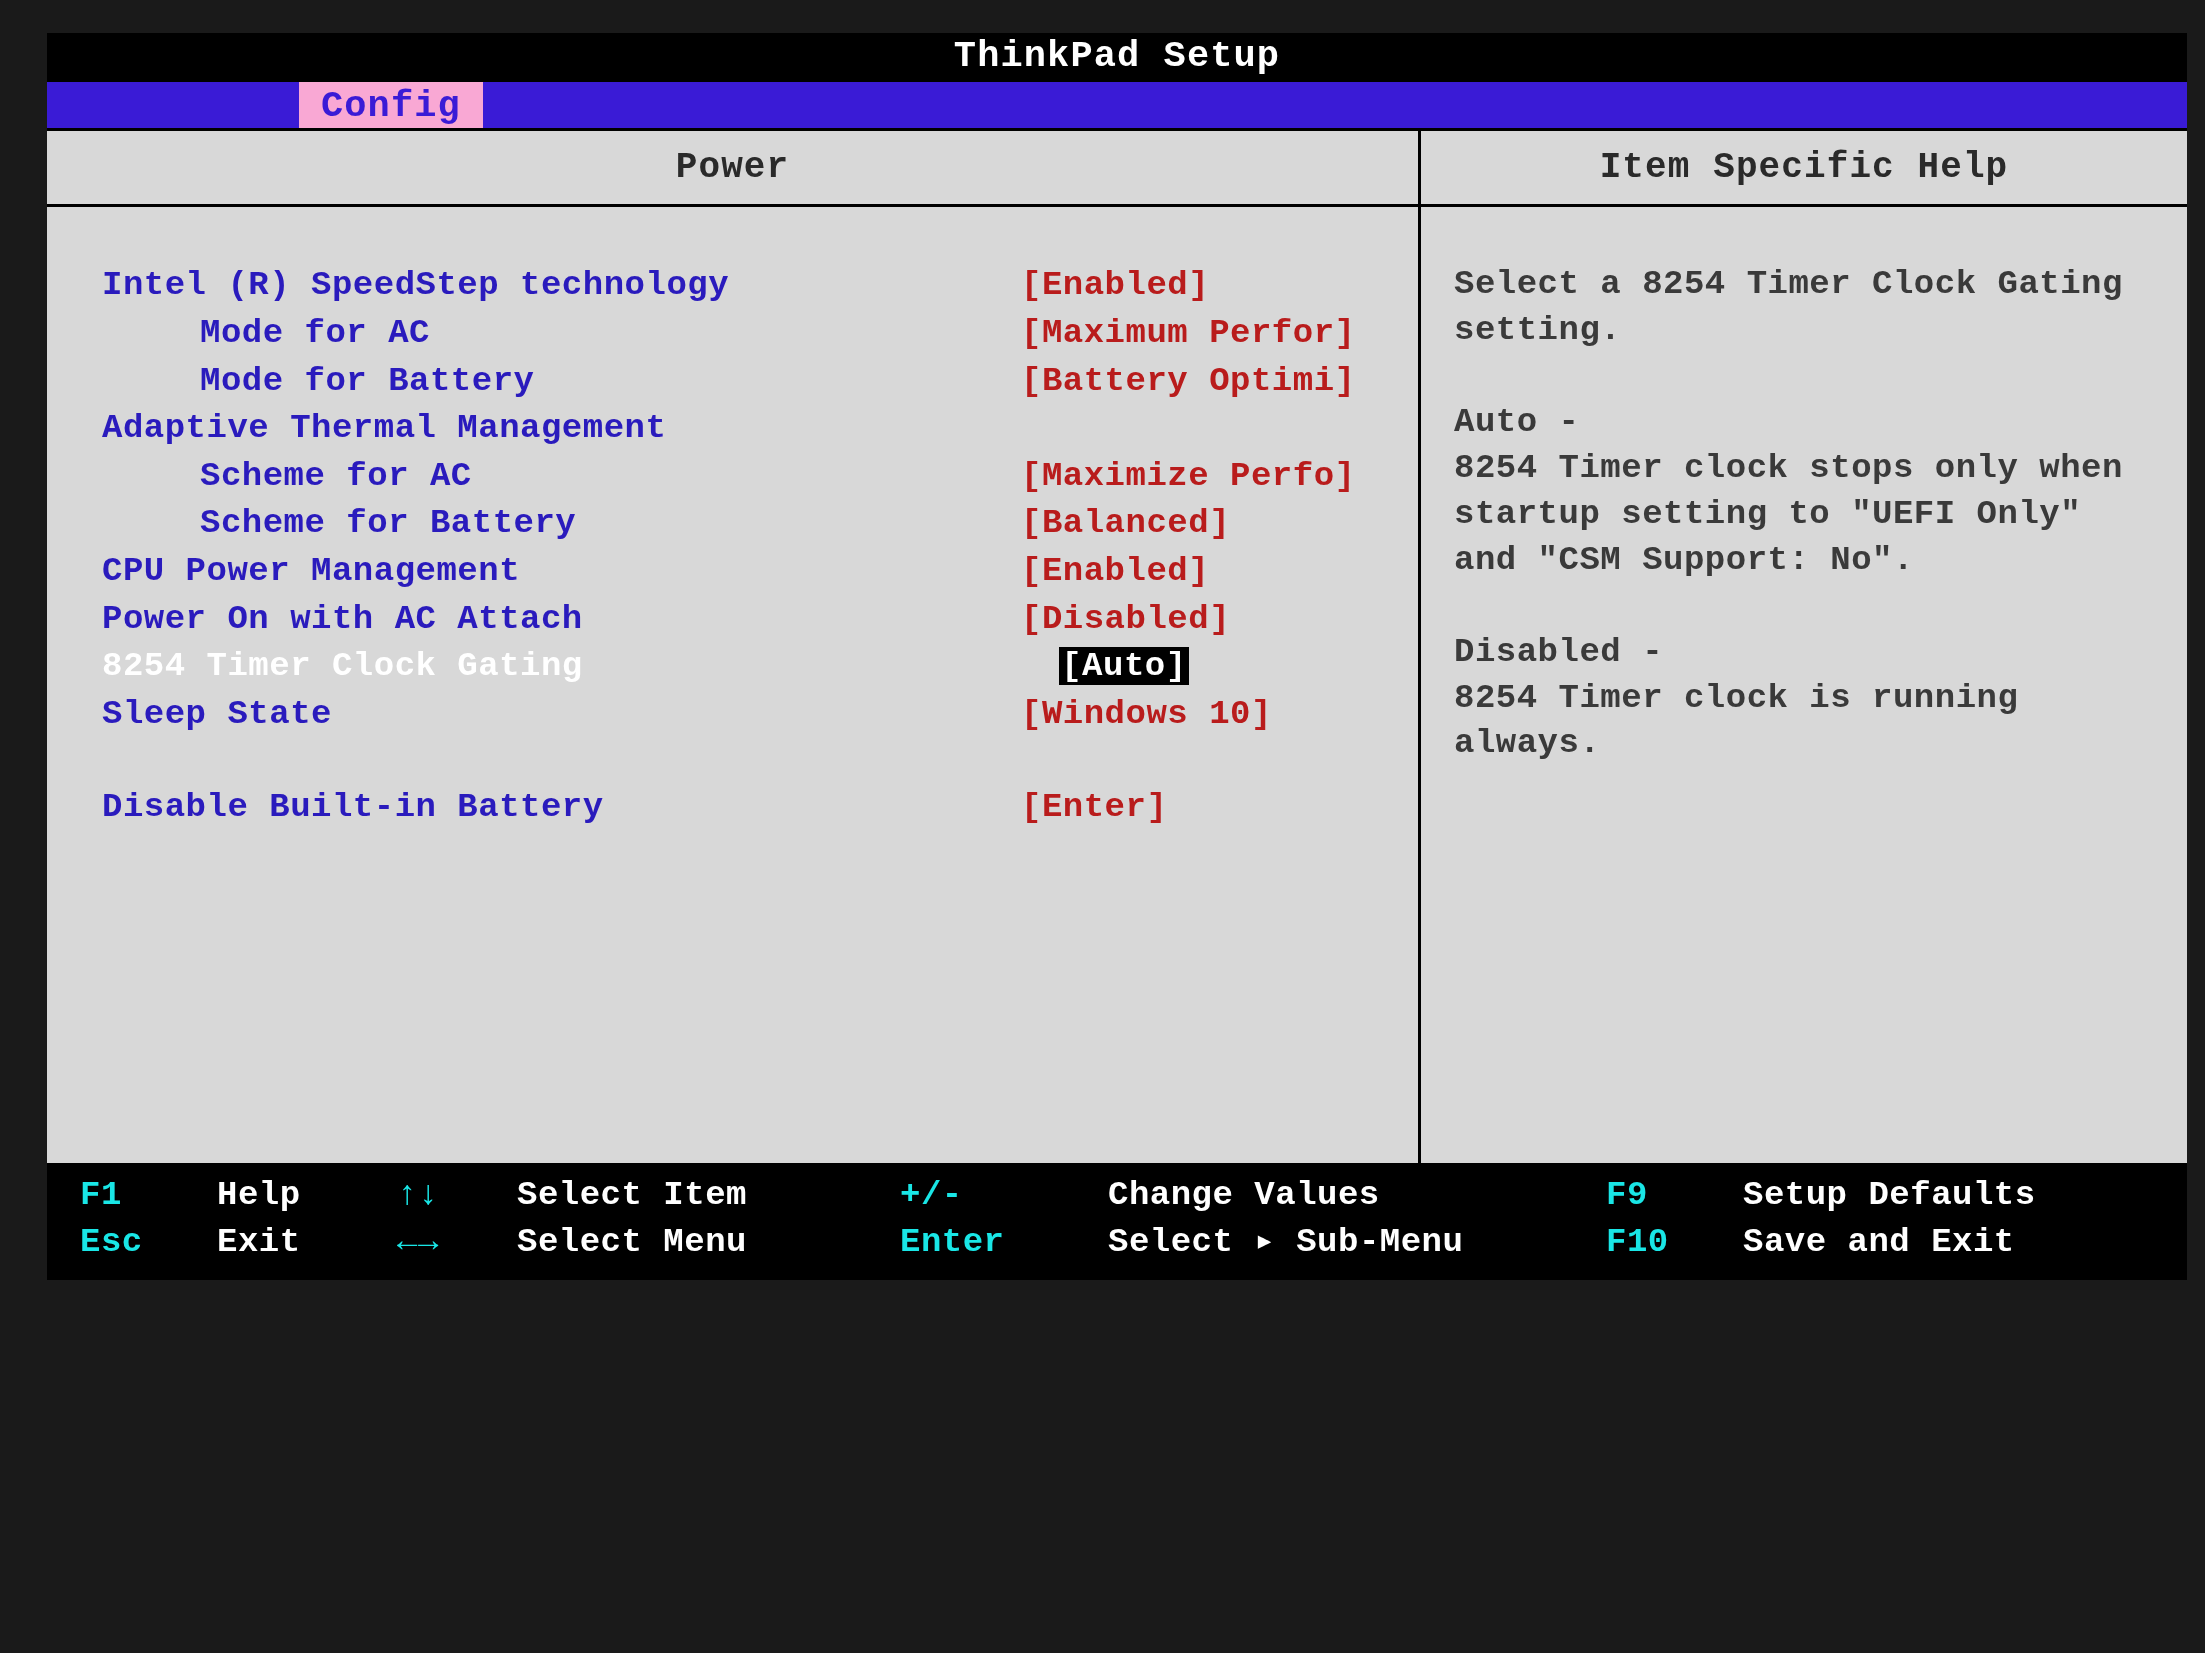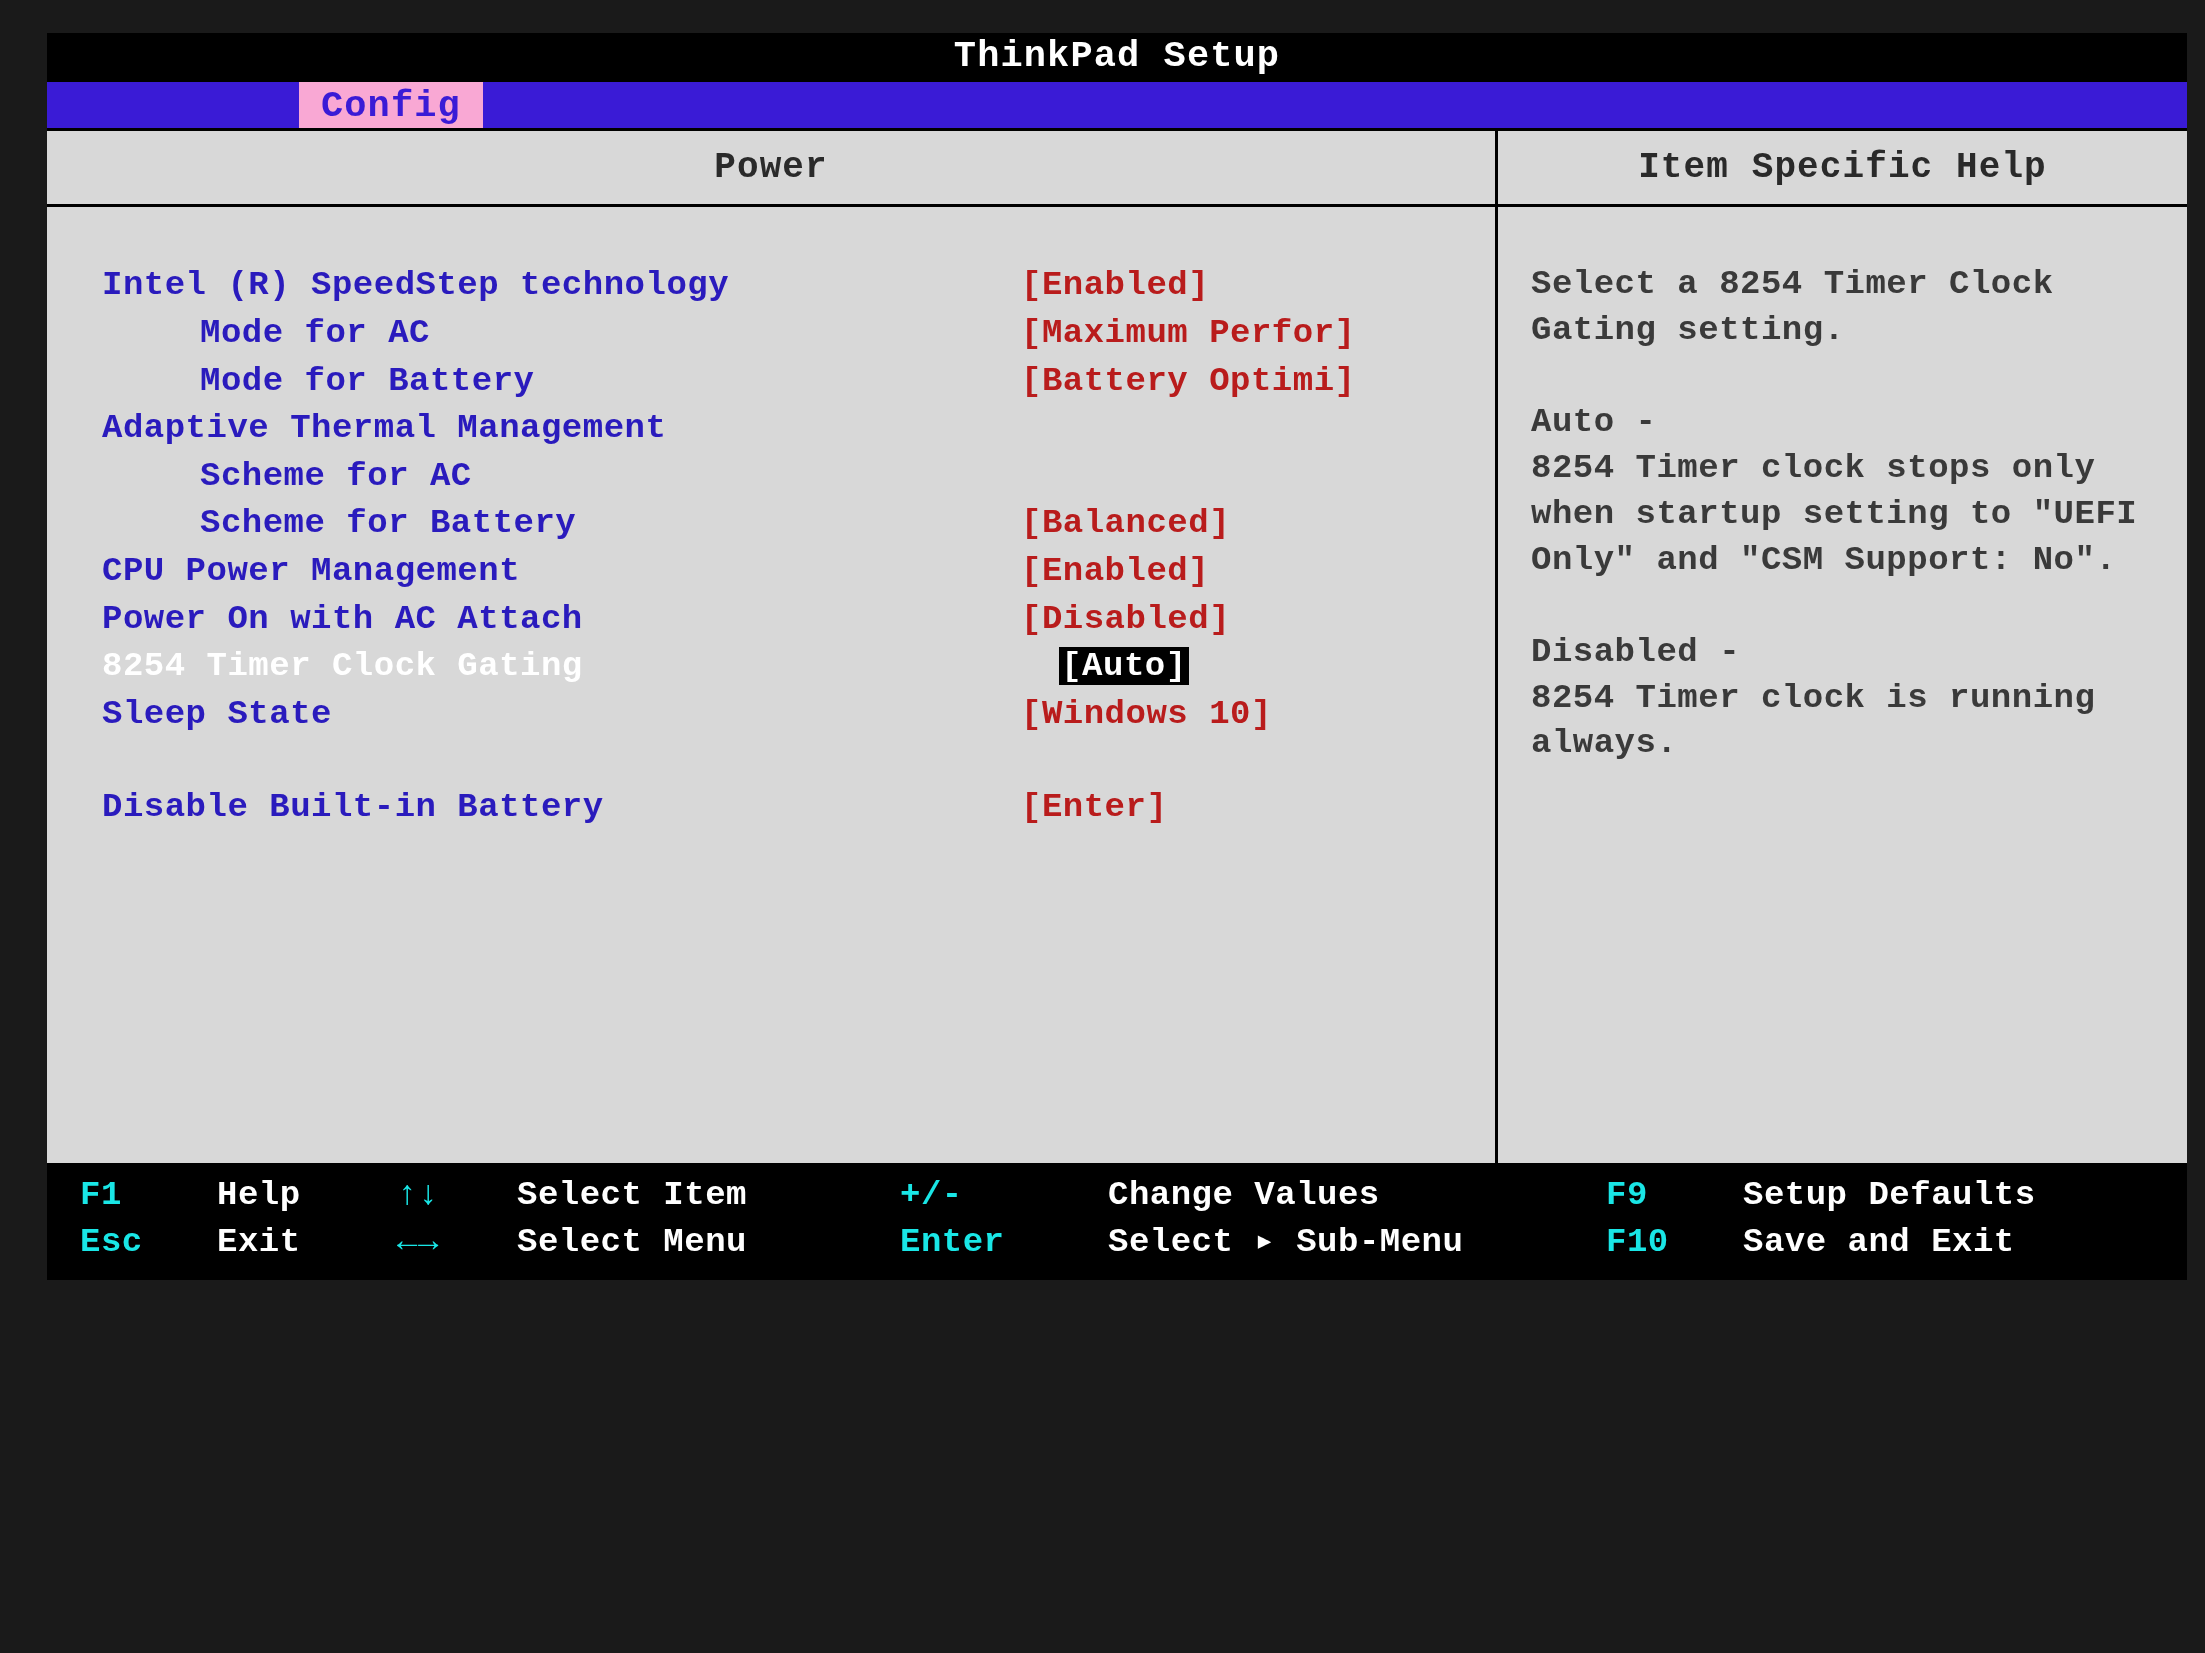"Item Specific Help" .help-panel { width: 689px -> 766px }
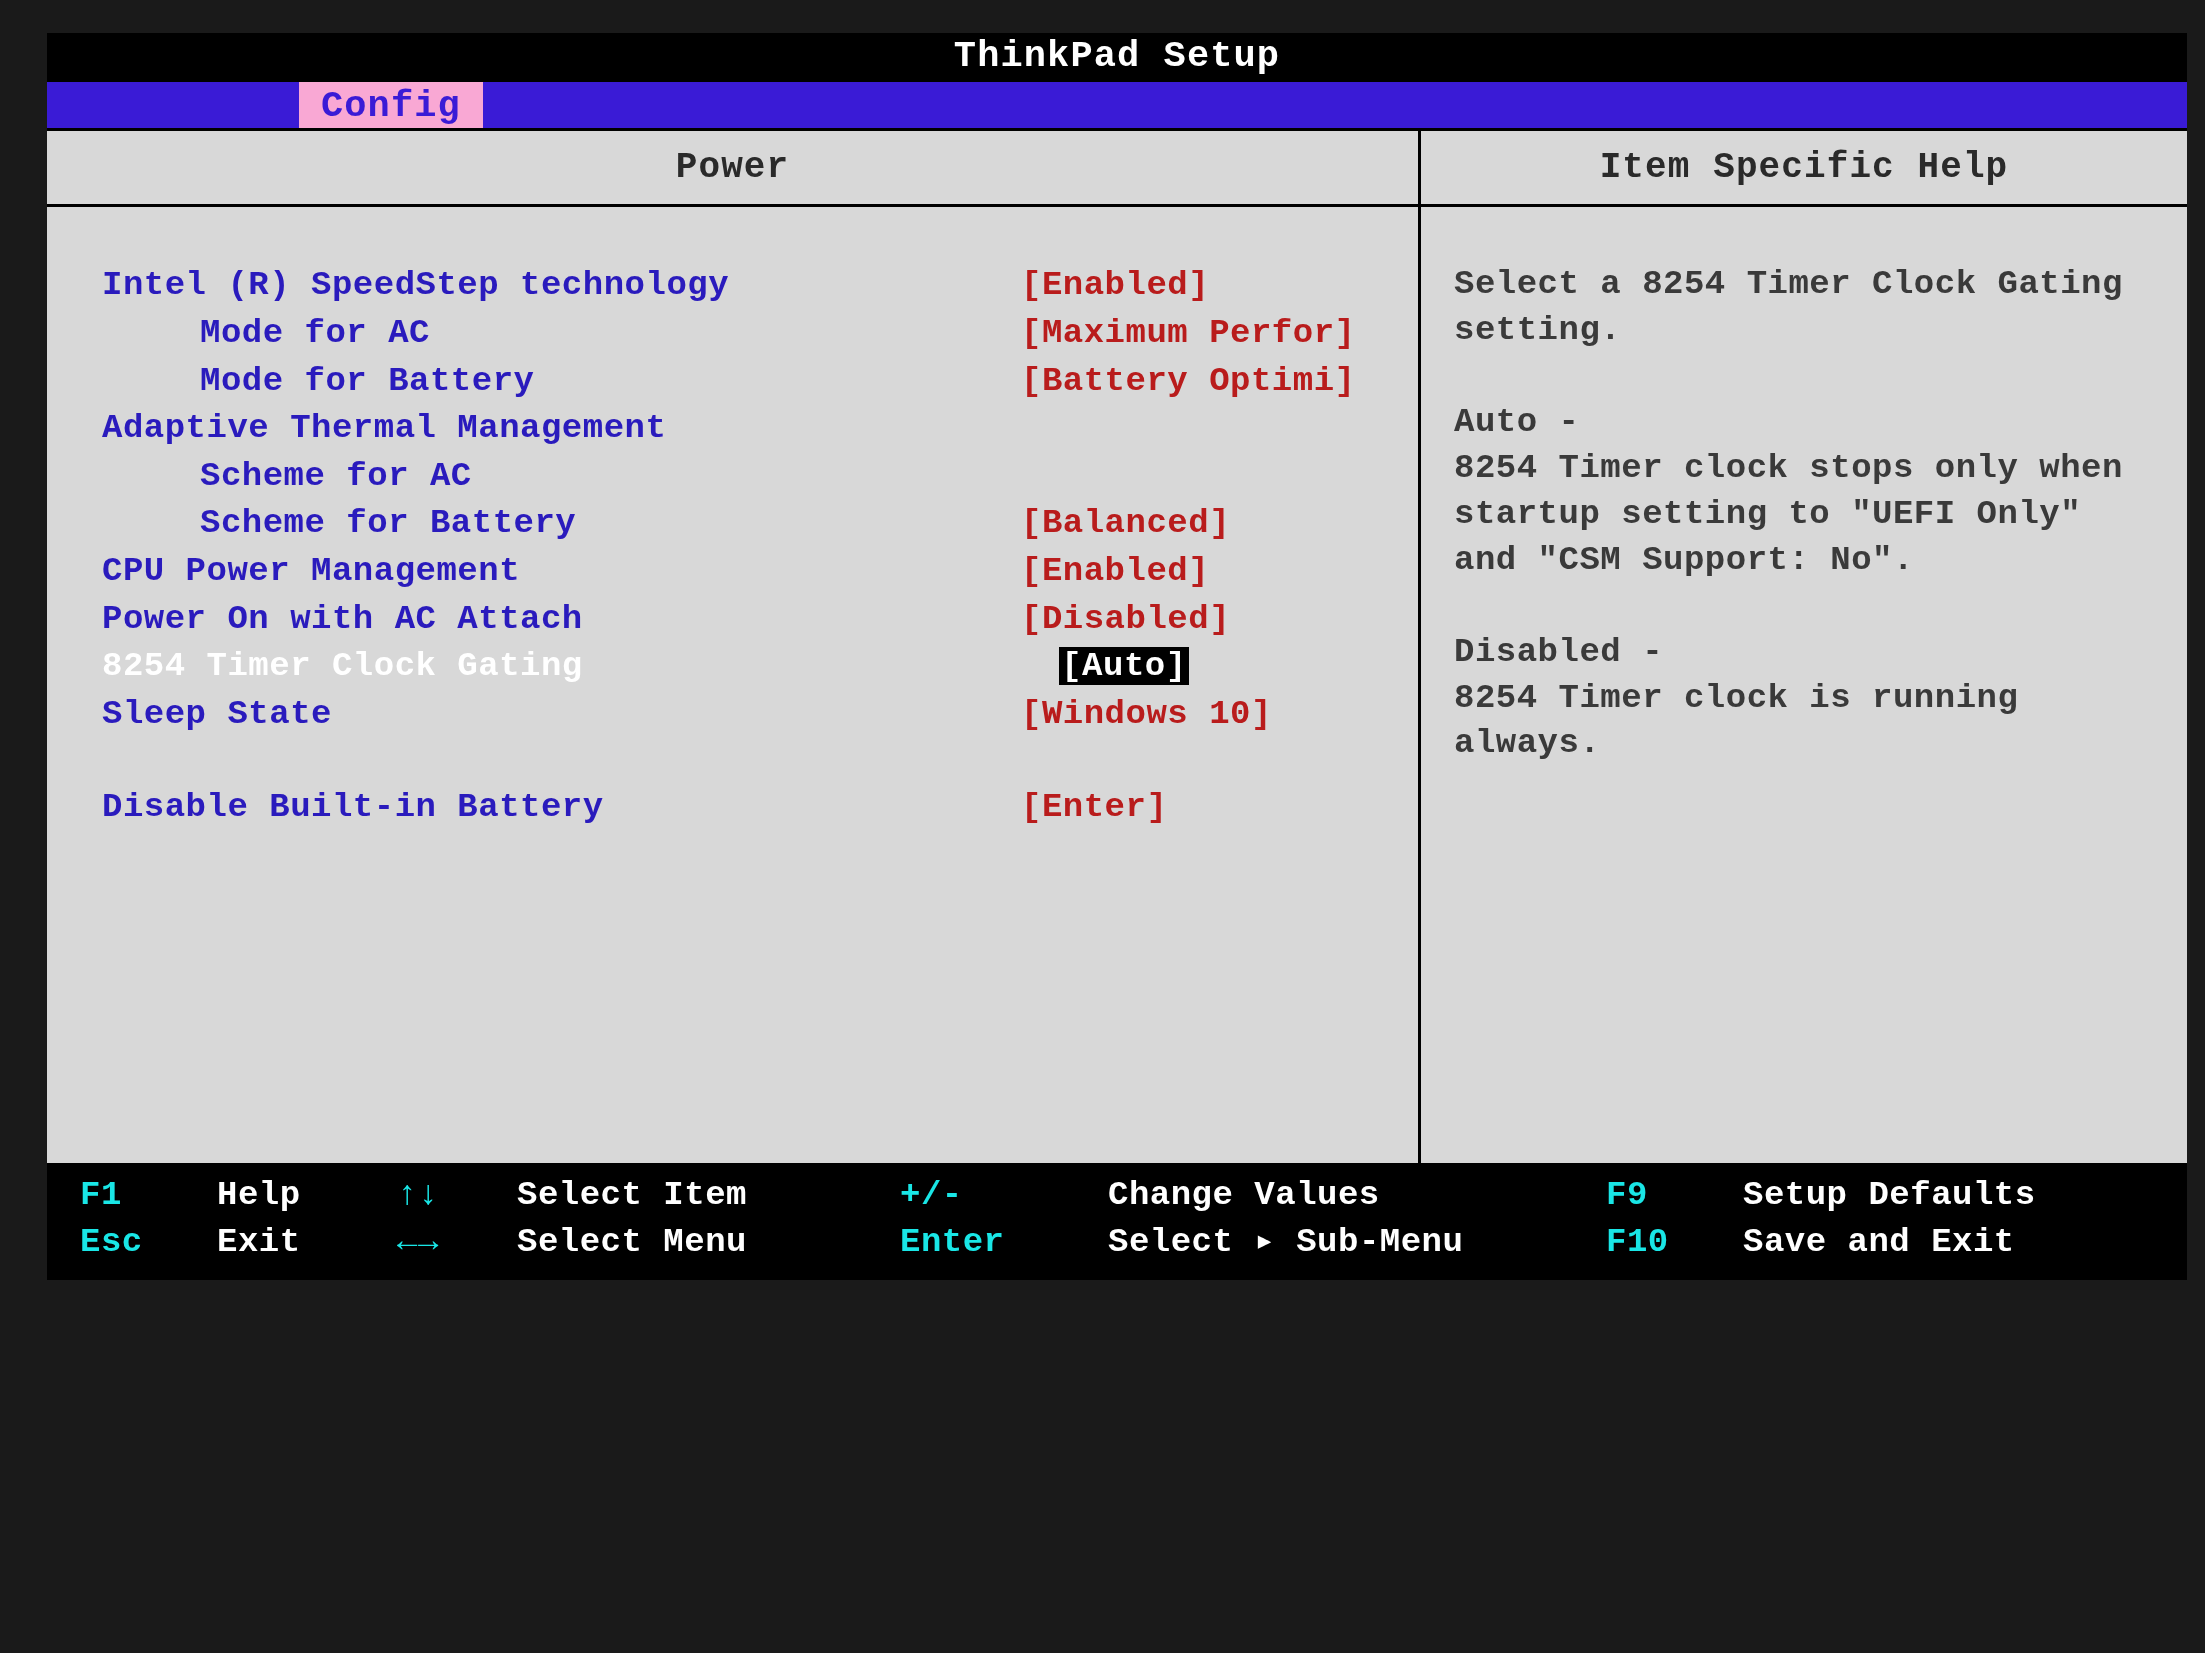"[Maximize Perfo]" span.value { html: none -> <span>[<span>Maximize Perfo</span>]</span> }
